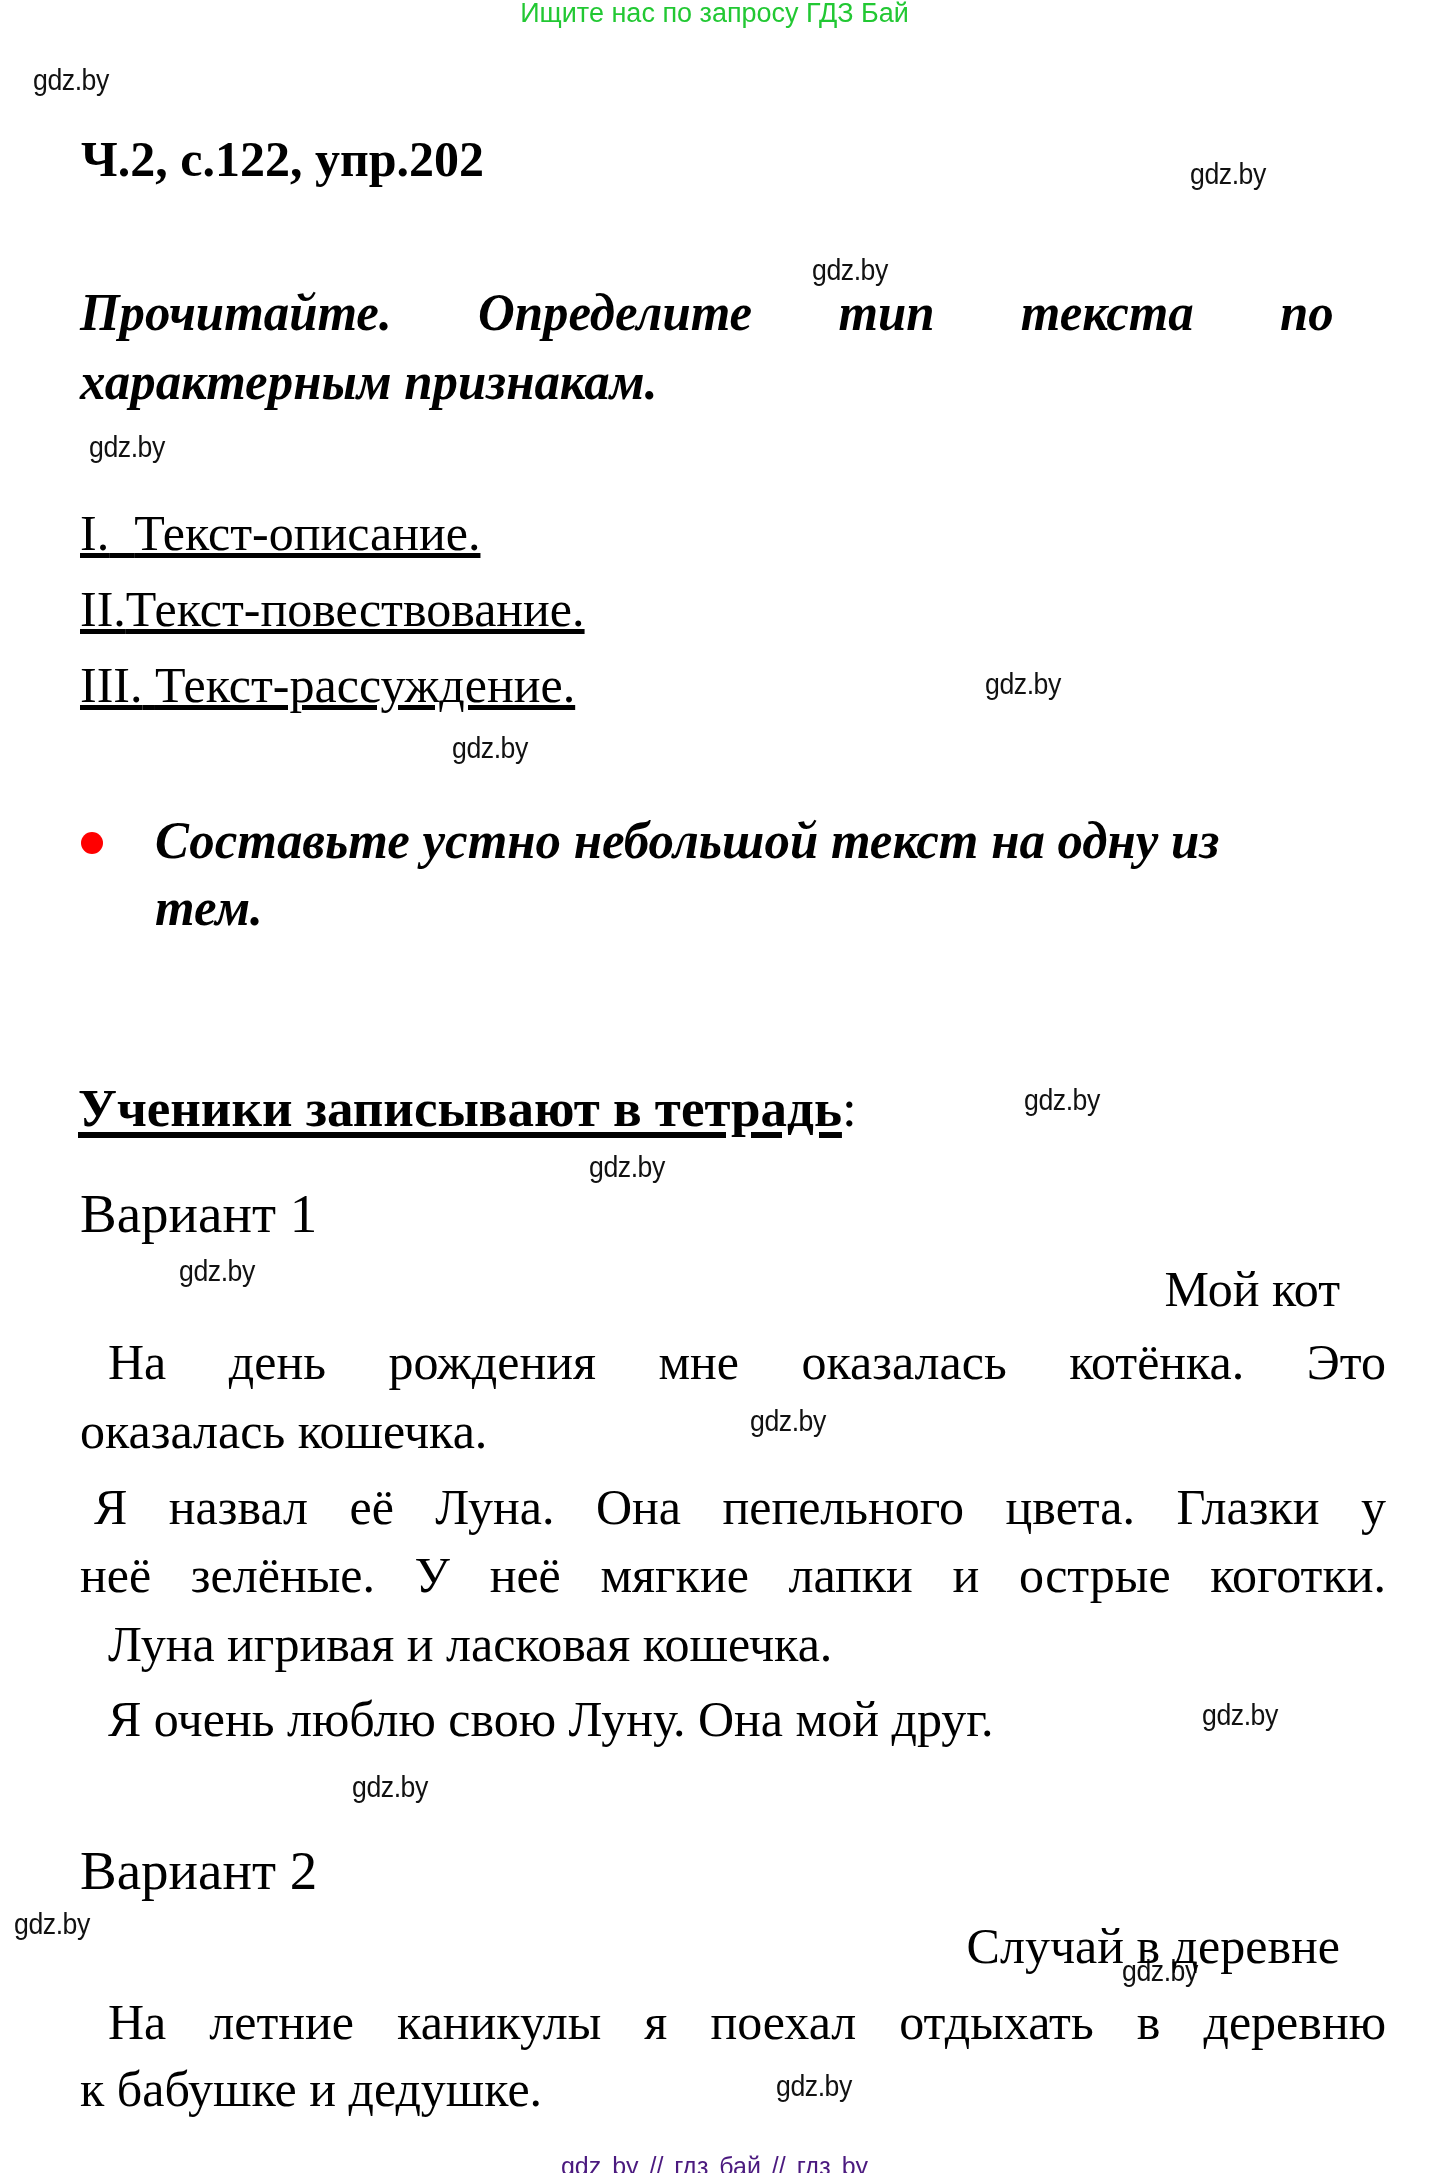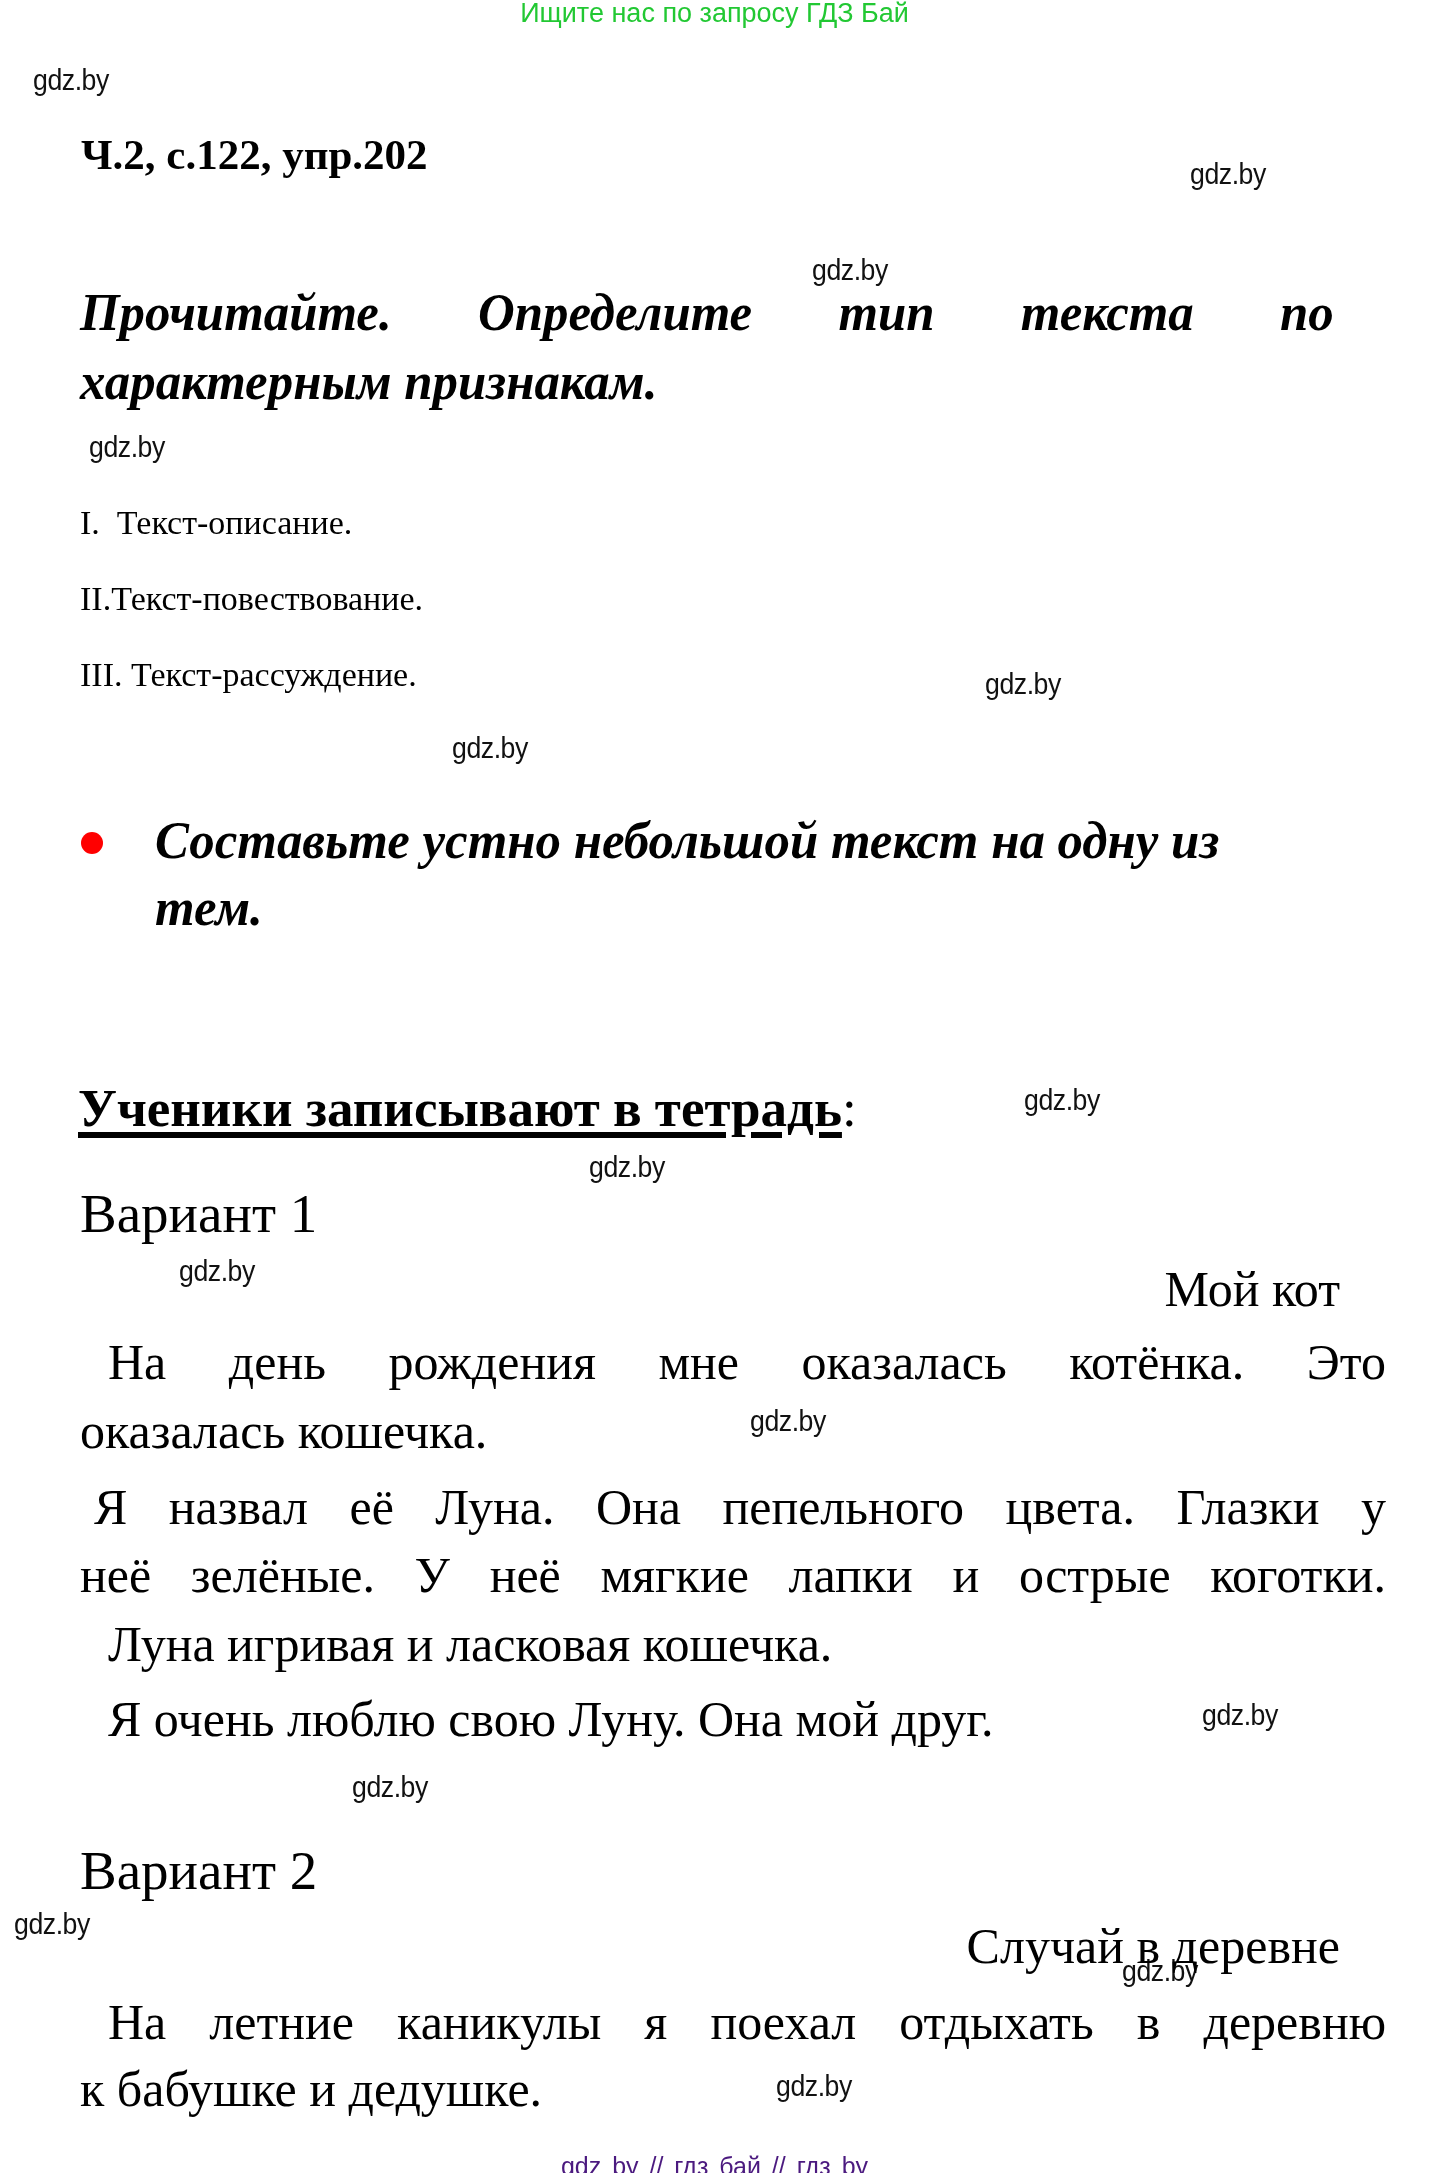"Ч.2, с.122, упр.202" .title { font-size: 43px -> 50px }
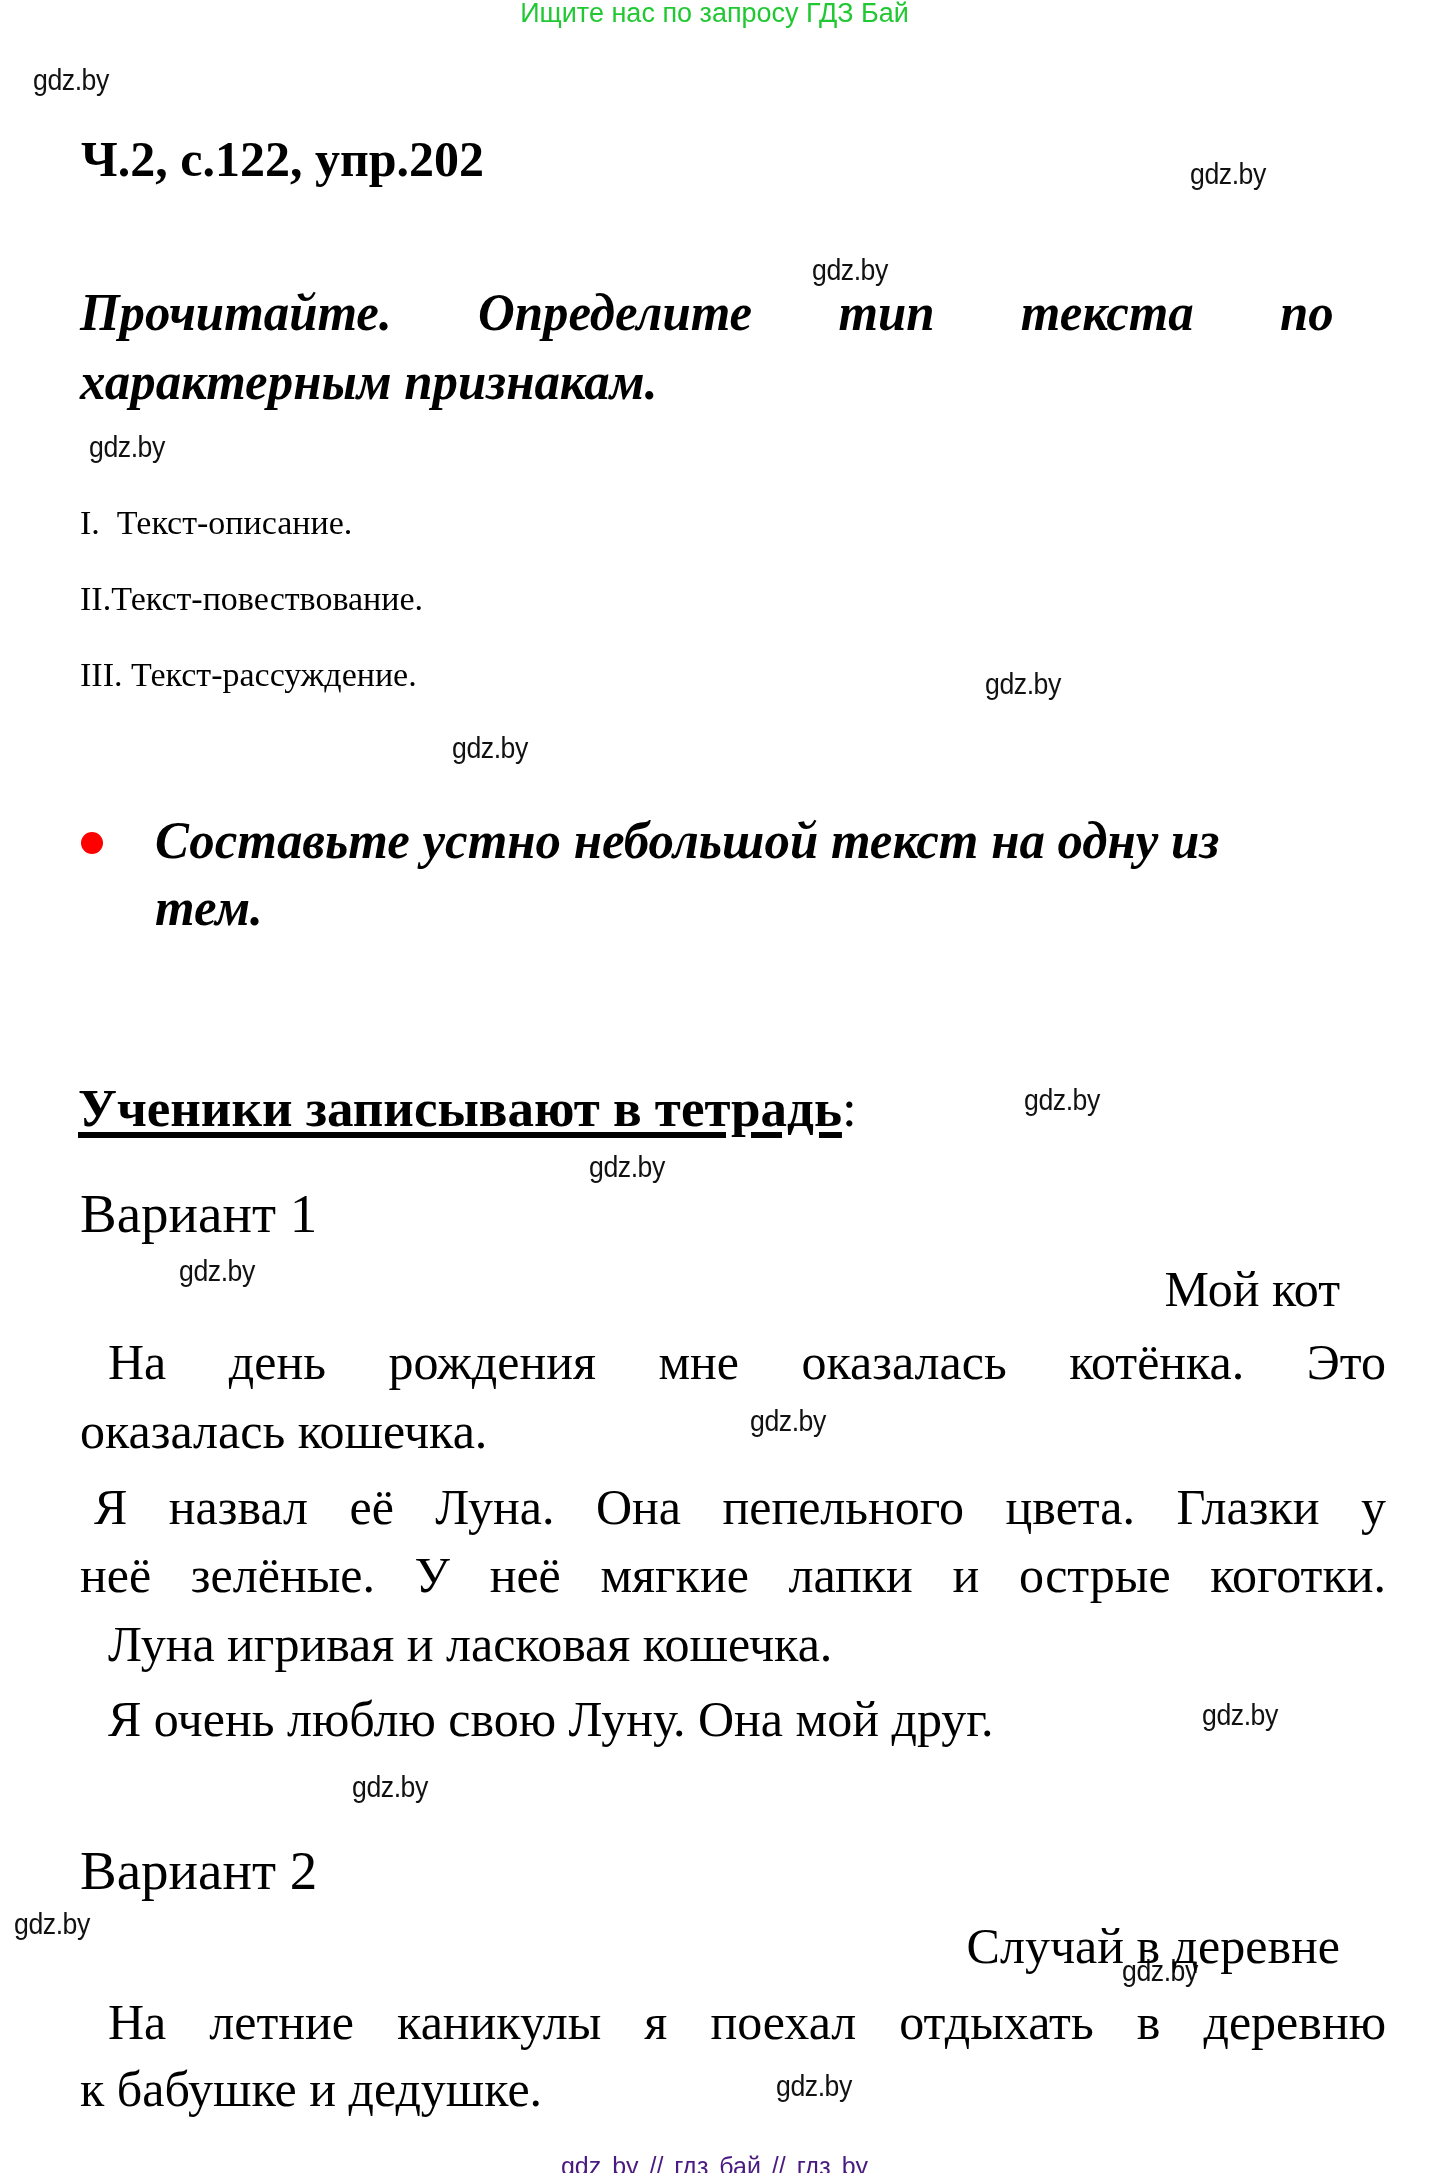"I. Текст-описание." .list-item { font-size: 34px -> 50px; text-decoration: none -> underline }
